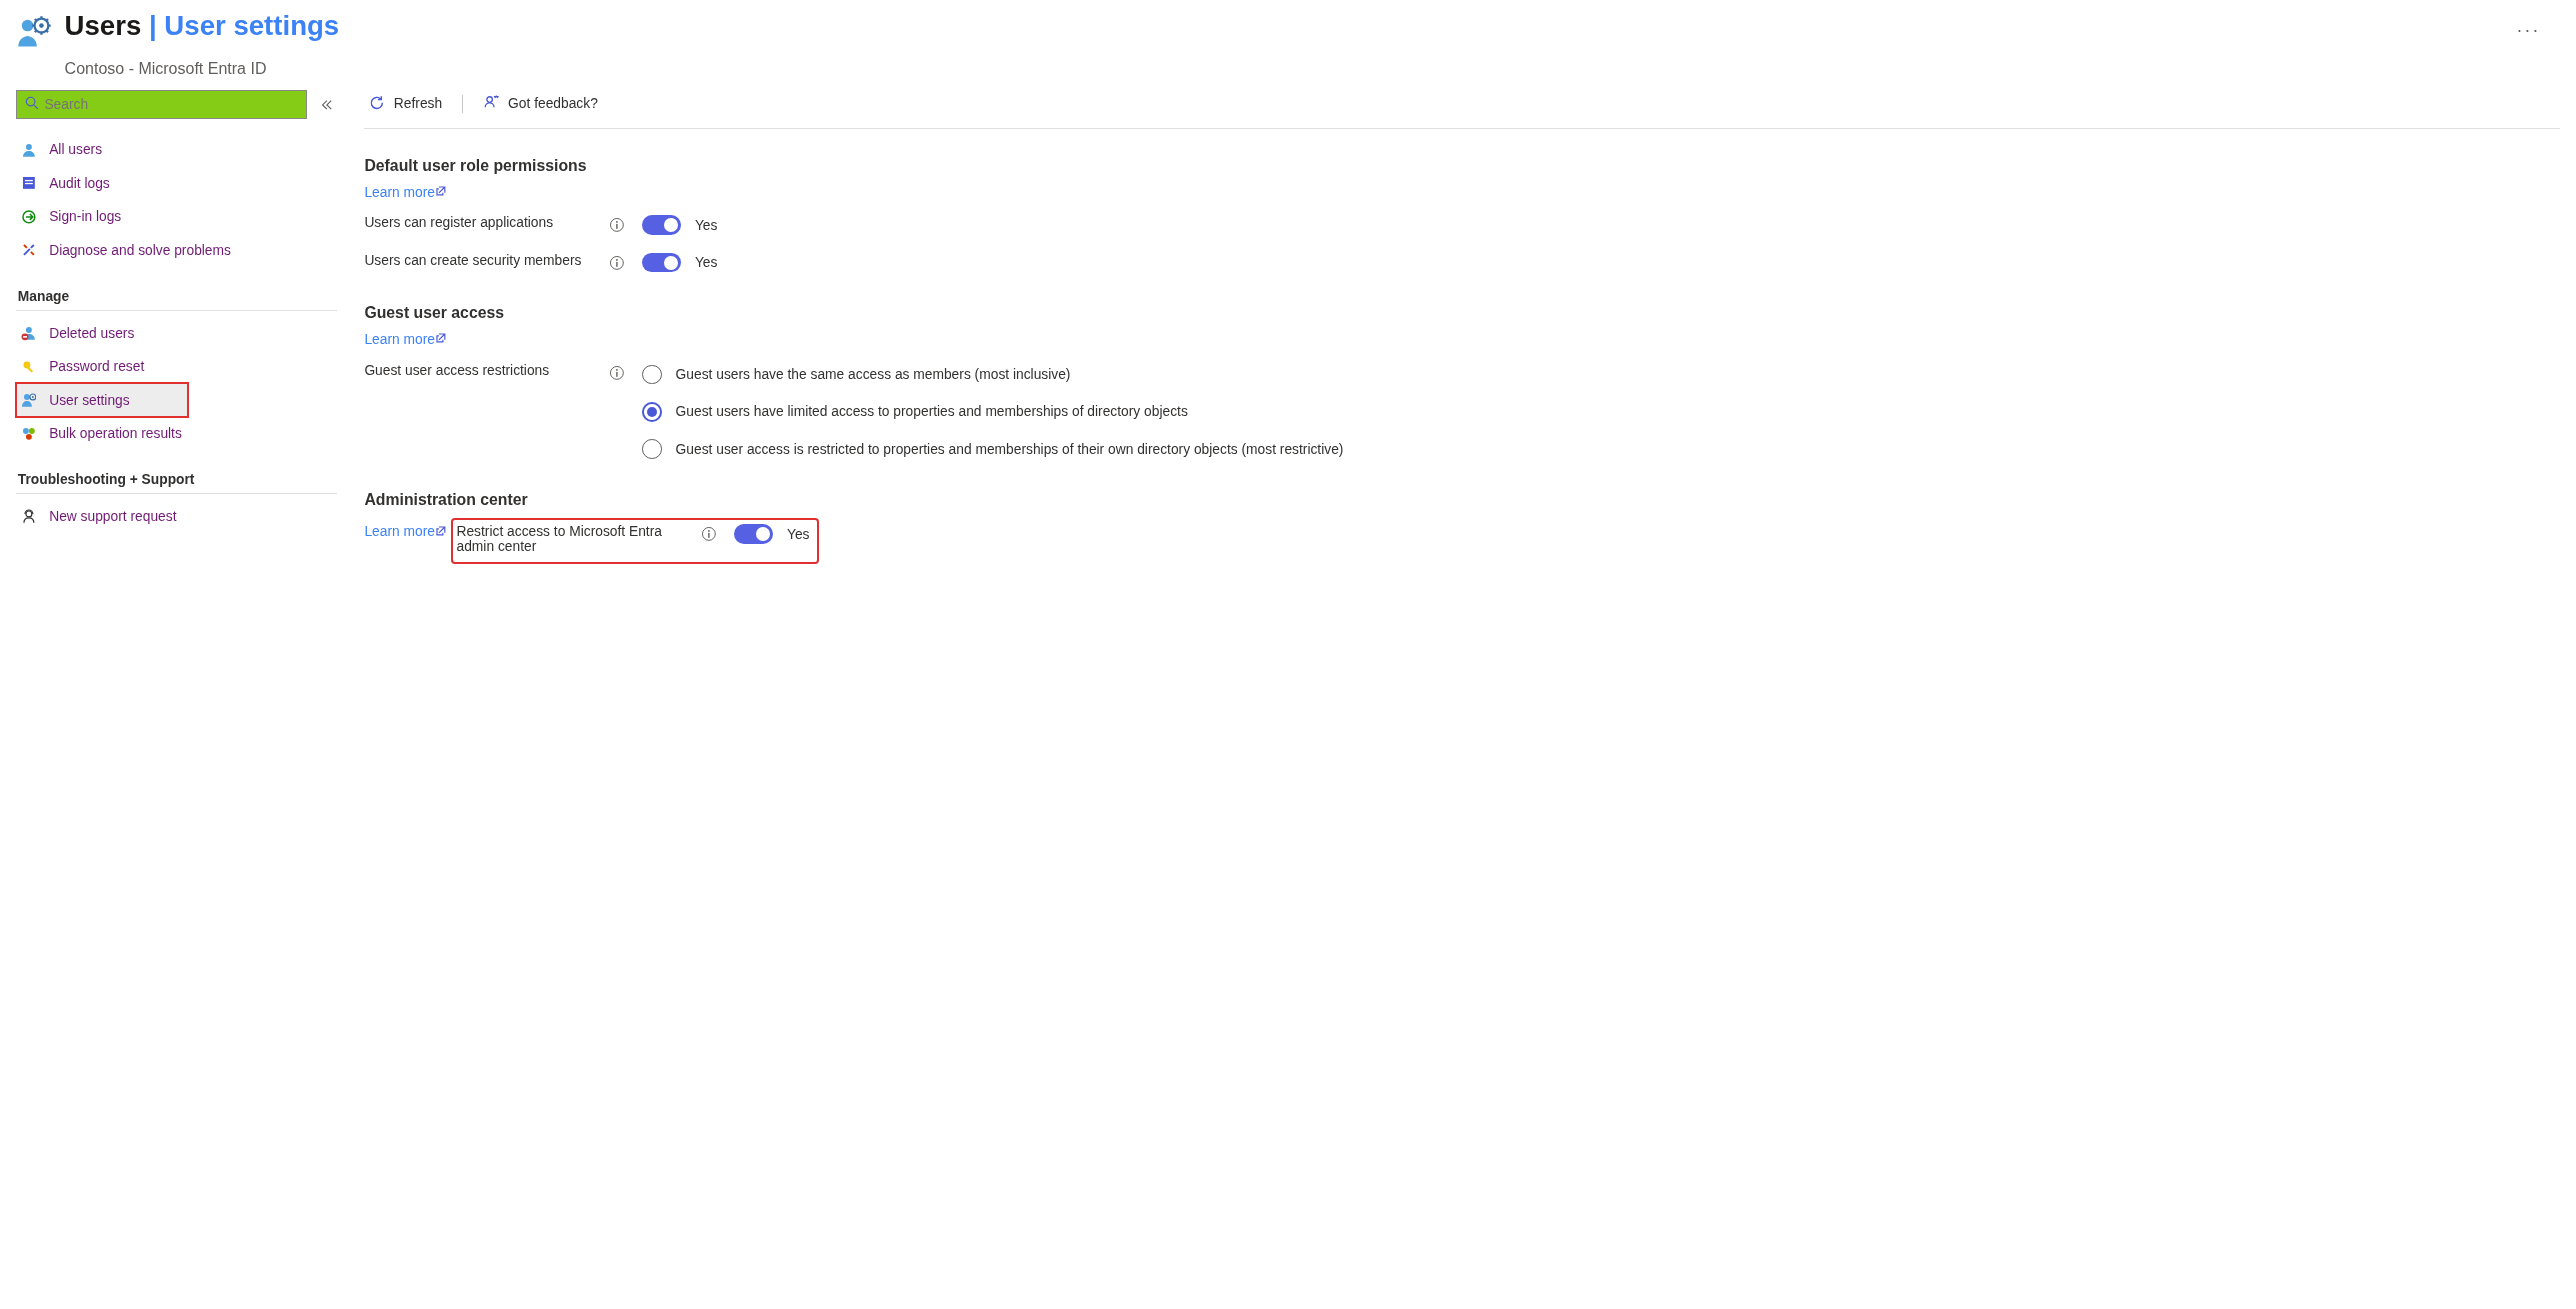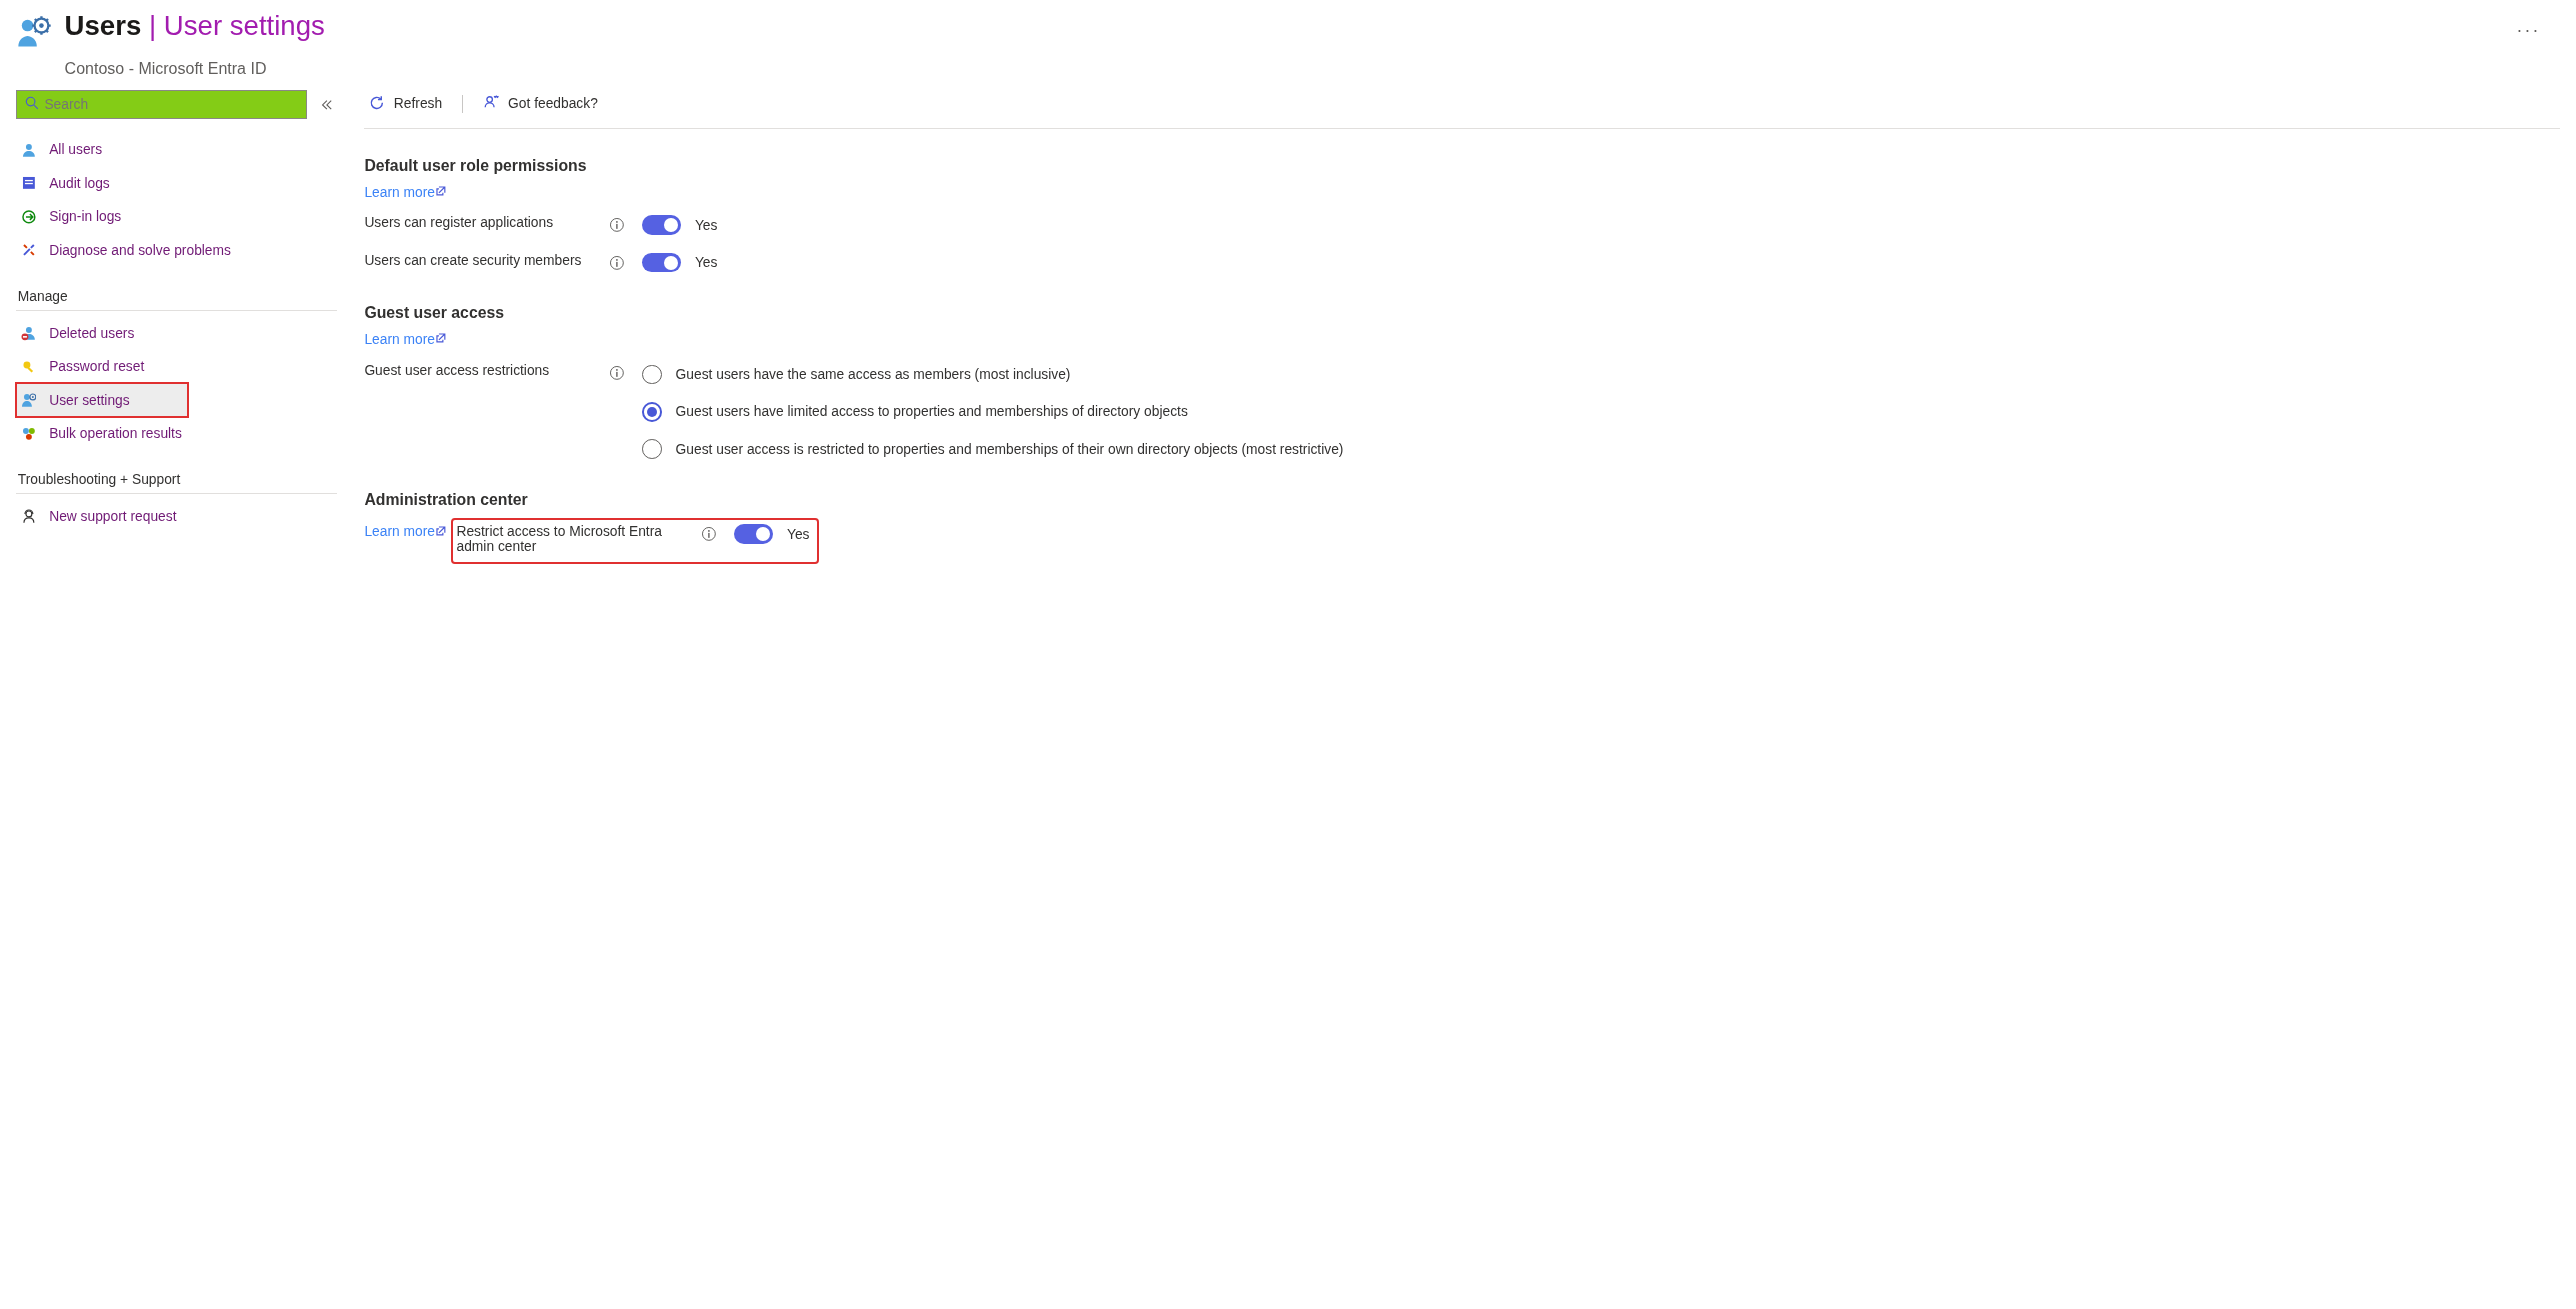"| User settings" .header-title .light { color: #a21caf -> #3b82f6; font-weight: 400 -> 700 }
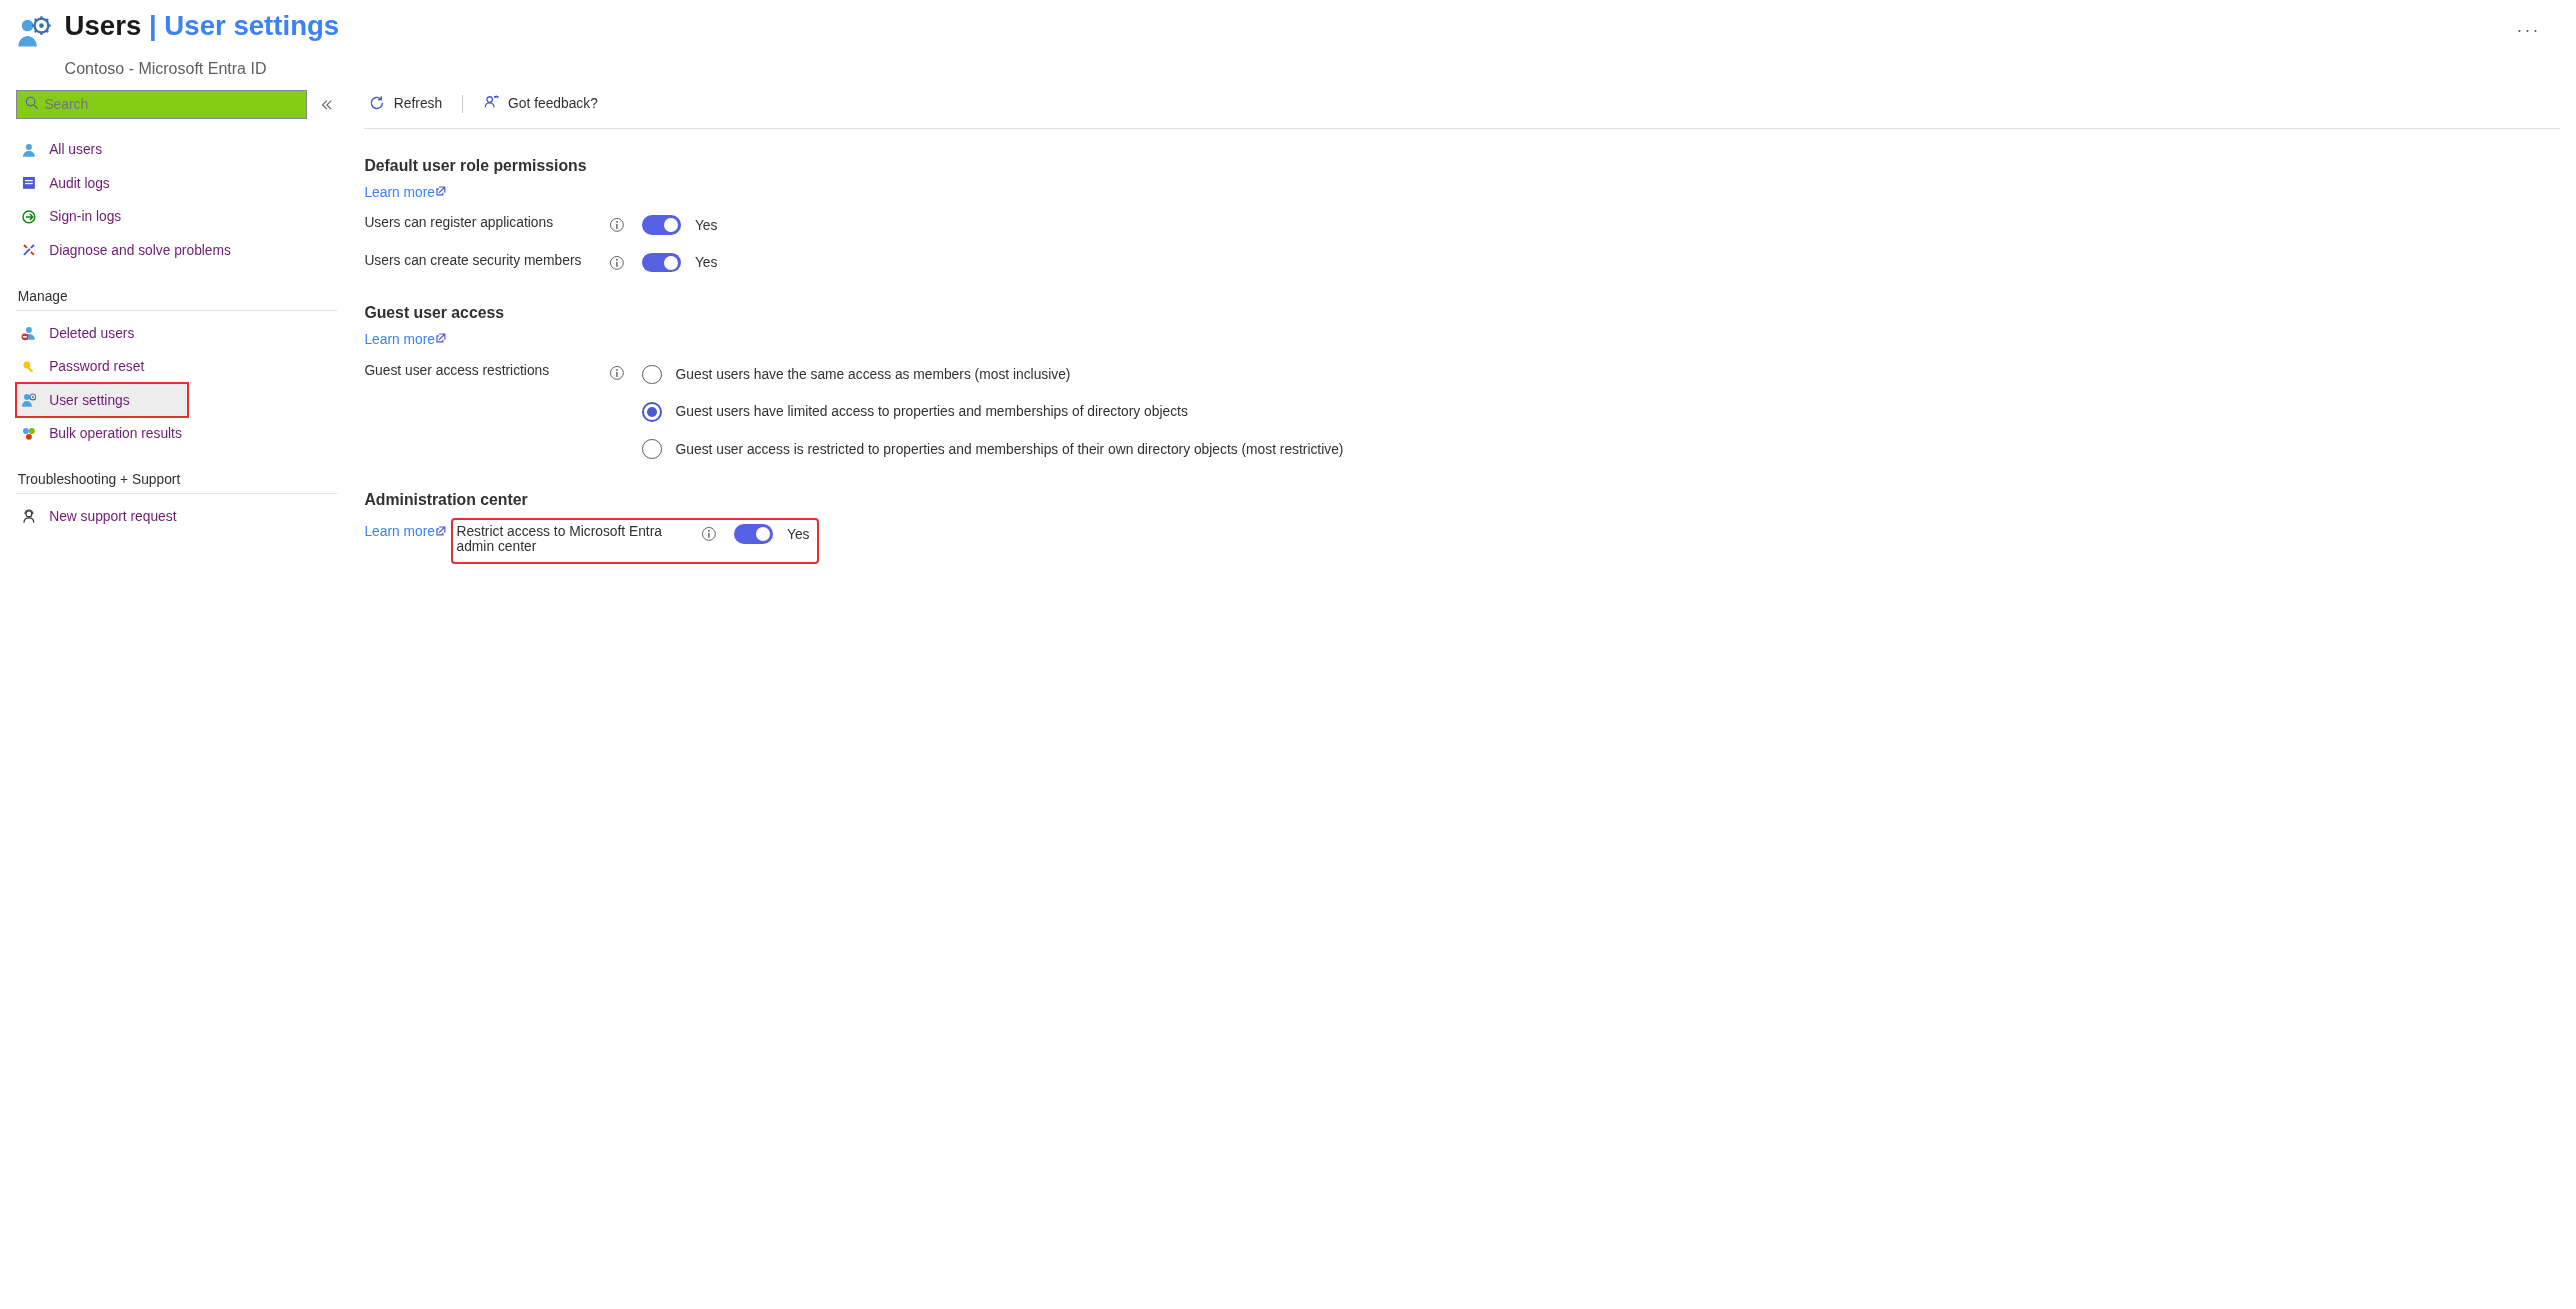"Manage" .nav-heading { font-weight: 400 -> 700 }
